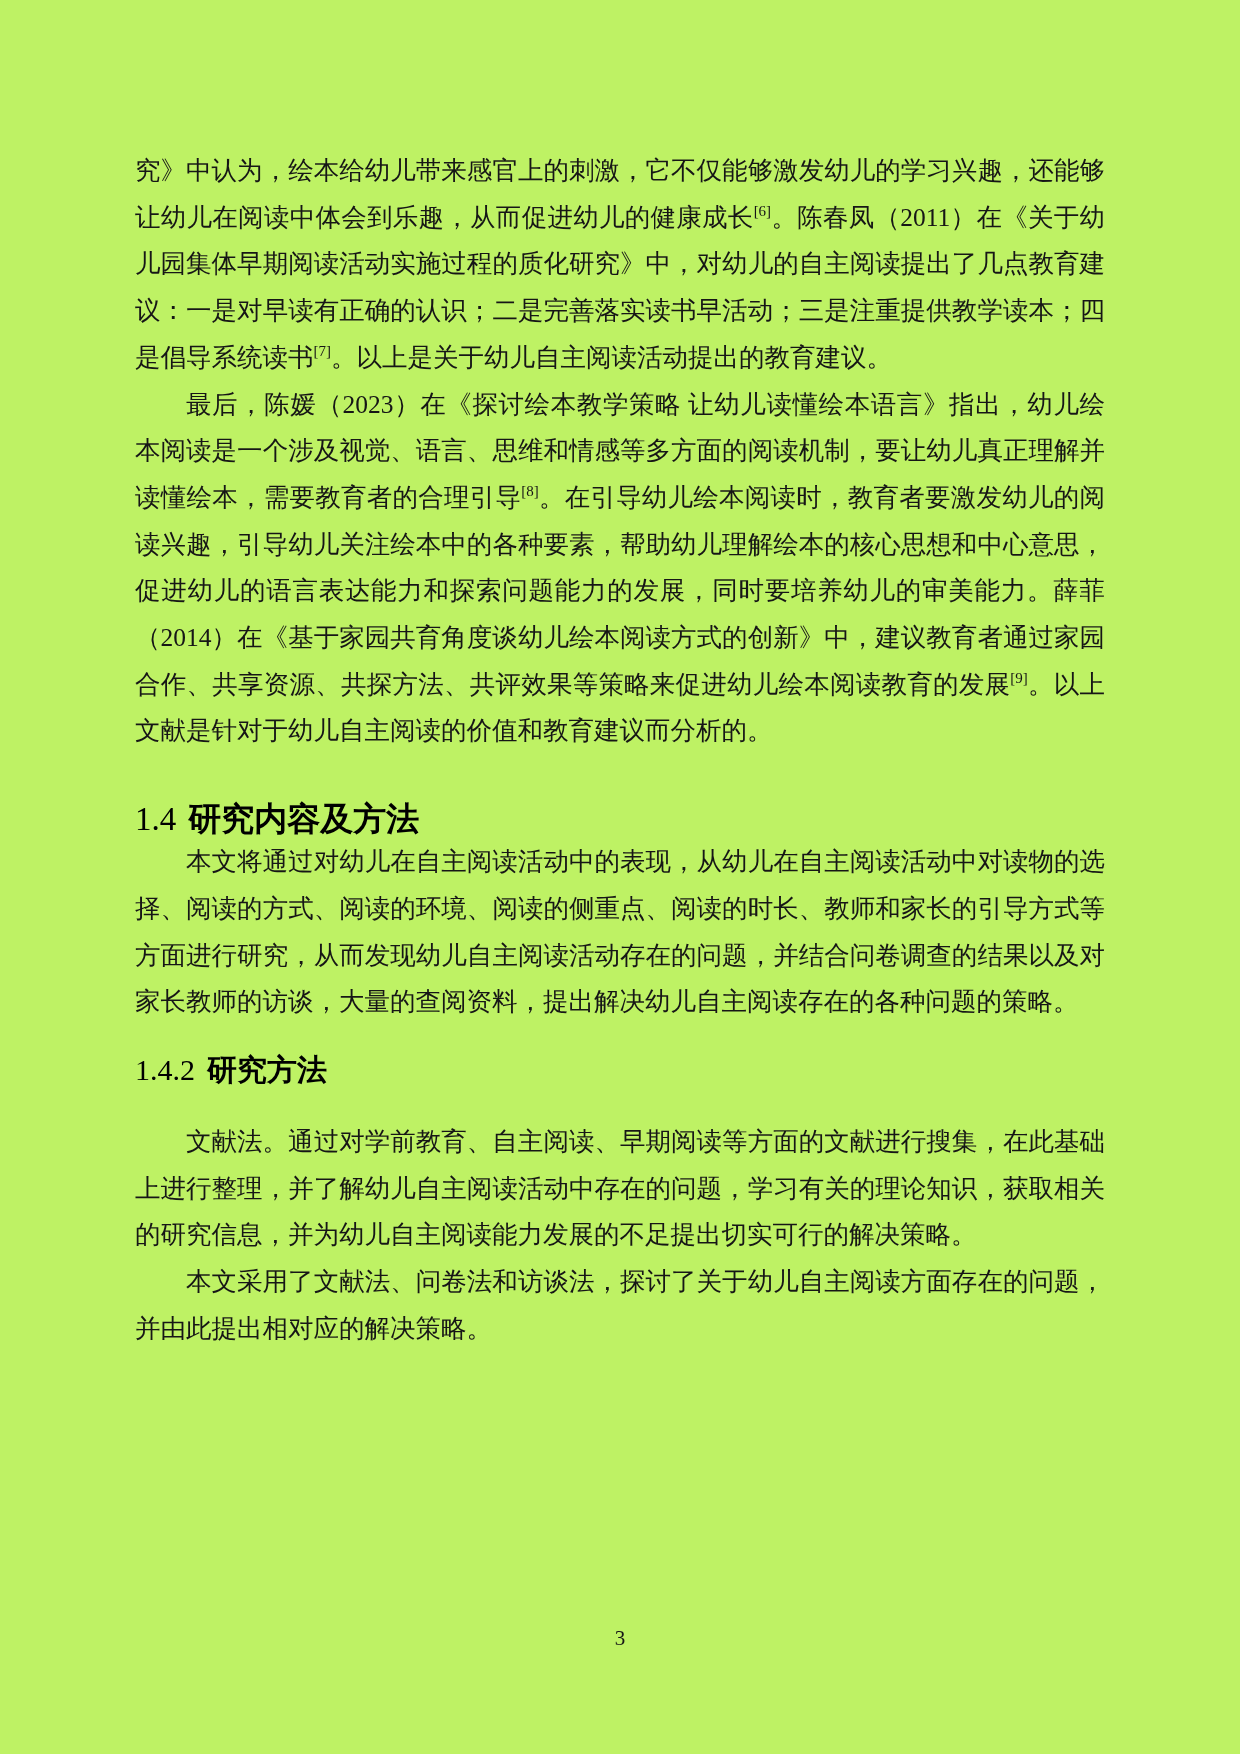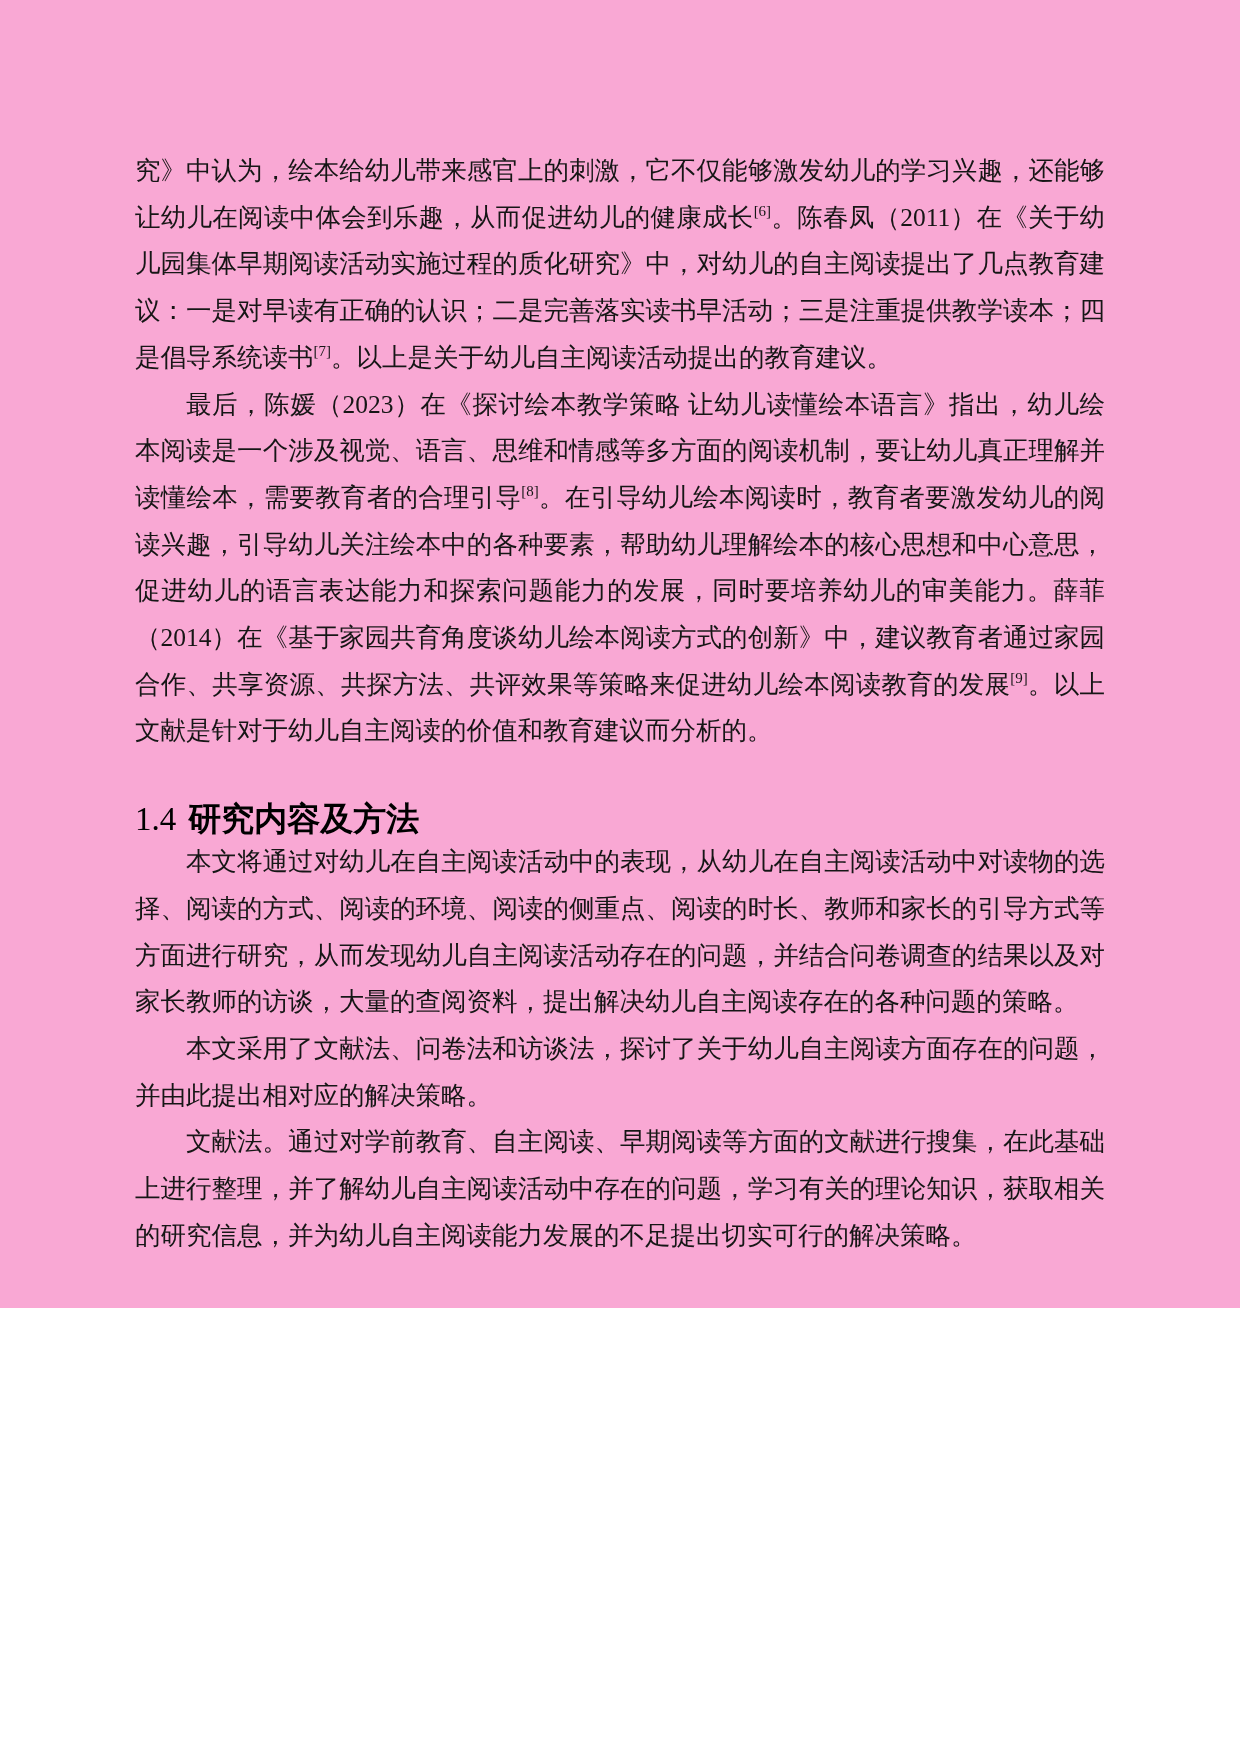"究》中认为，绘本给幼儿带来感官上的刺激，它不仅能够激发幼儿的学习兴趣，还能够让幼" .page { background: #f9a8d4 -> #bef264; height: 1308px -> 1754px }
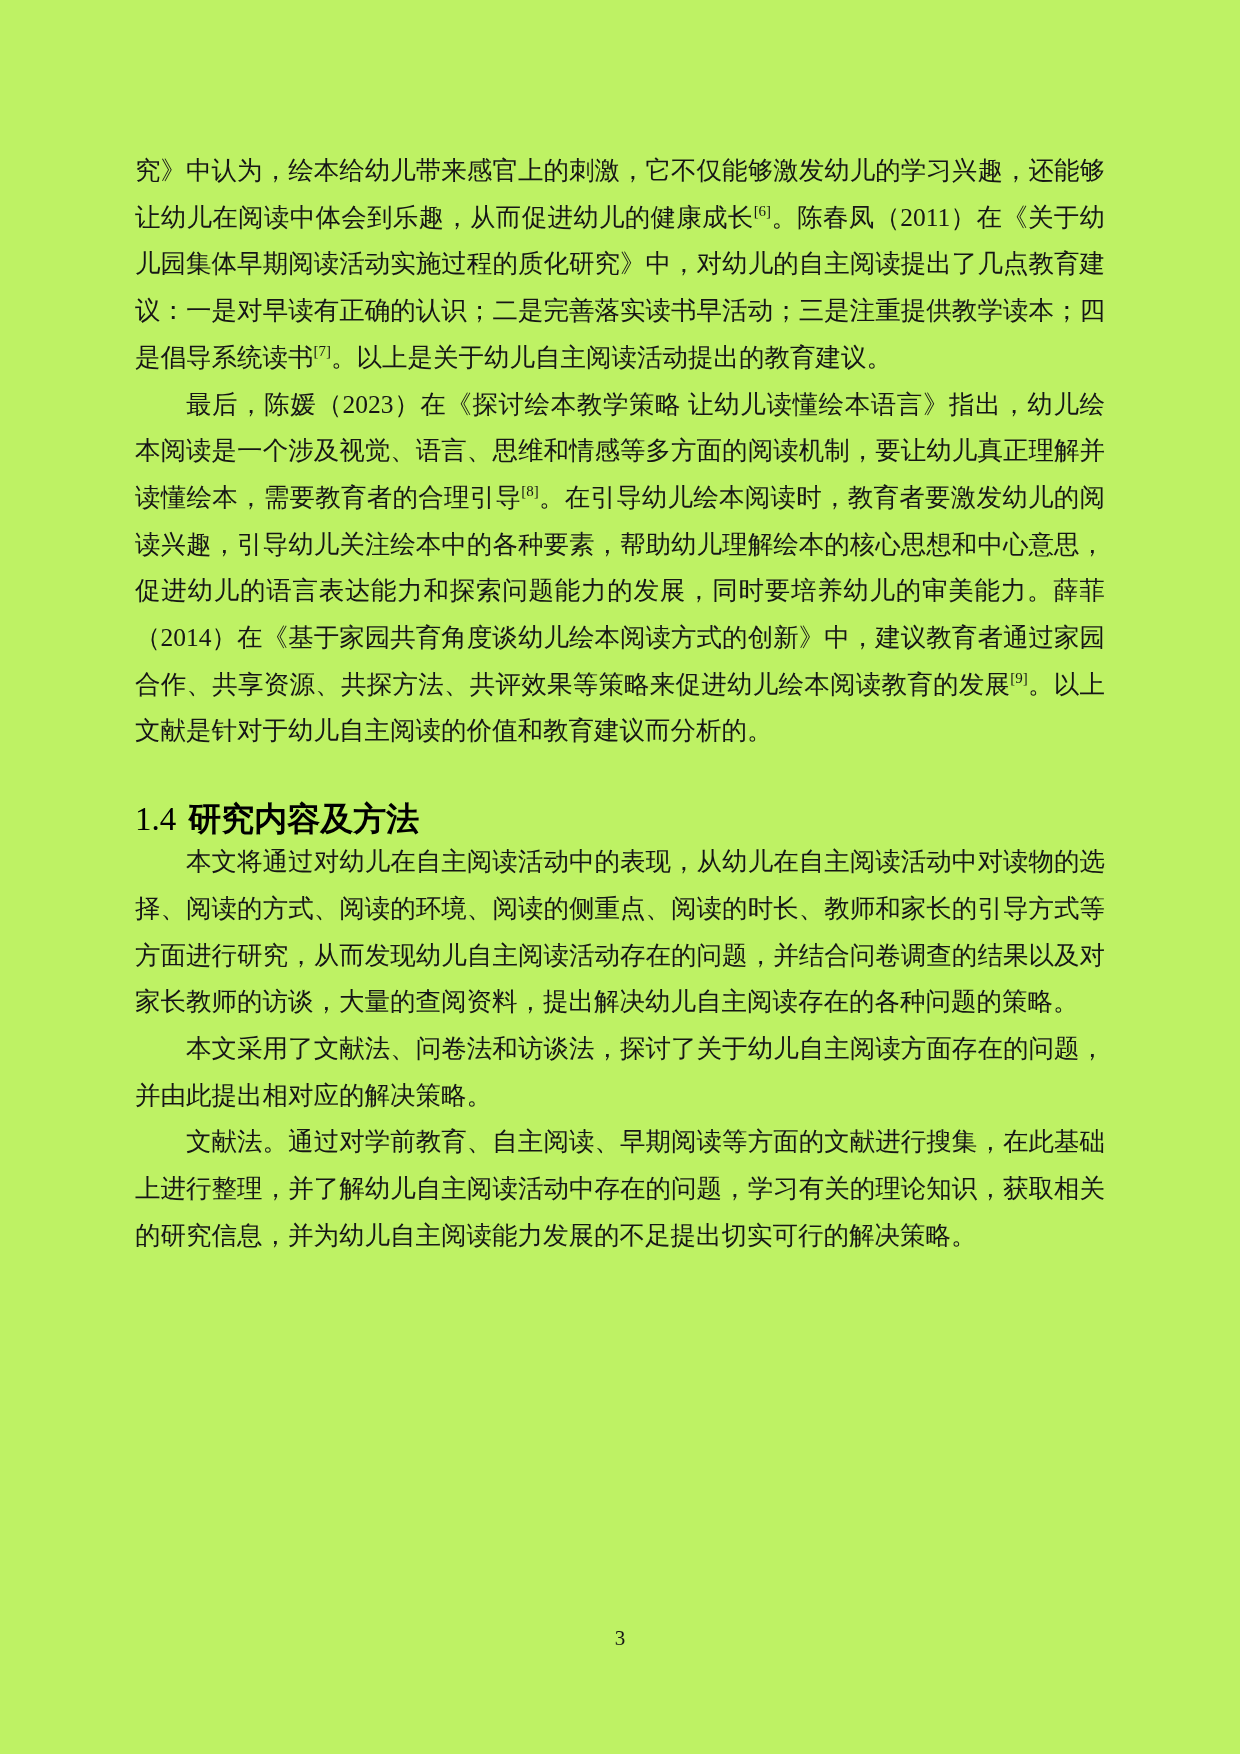"1.4.2 研究方法" div.h2 { html: none -> <div><span>1.4.2</span><span>研究方法</span></div> }
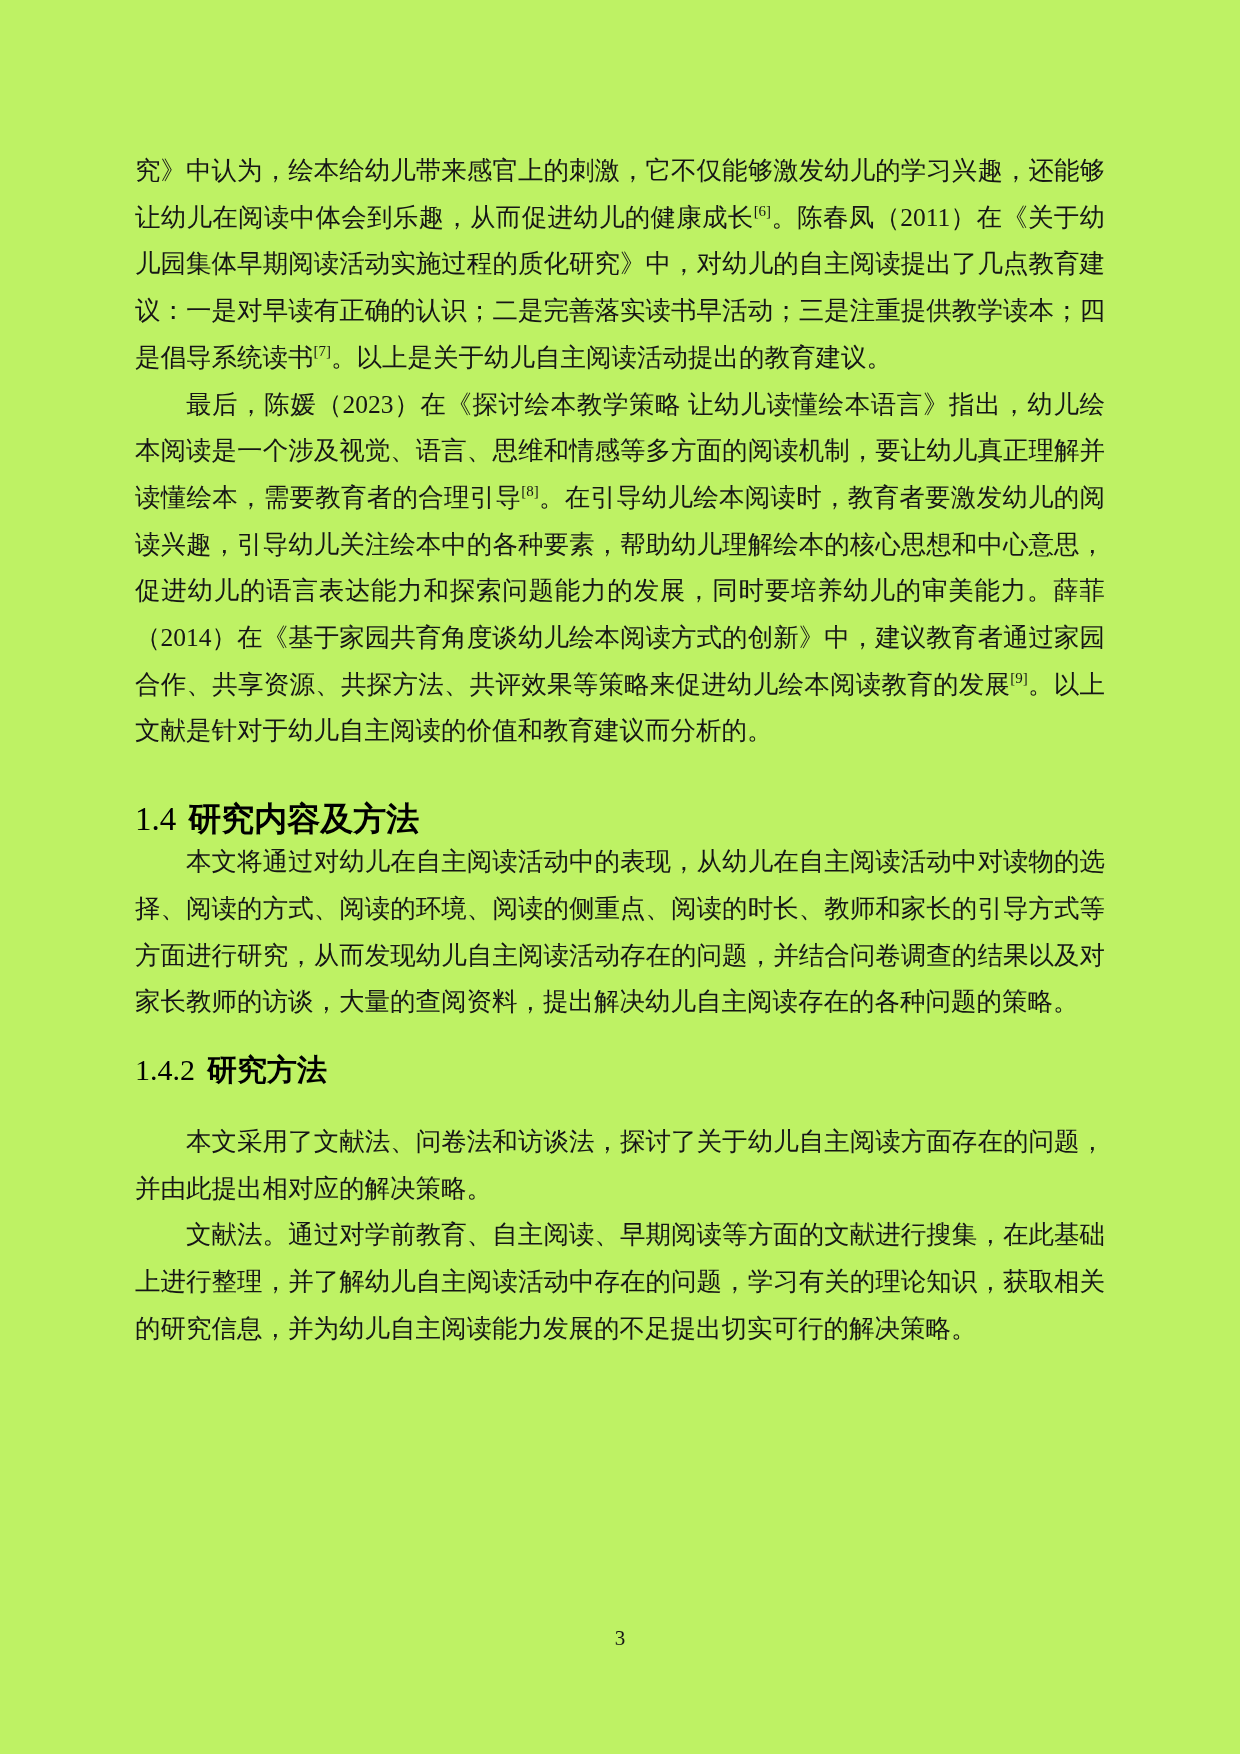"本文采用了文献法、问卷法和访谈法，探讨了关于幼儿自主阅读方面存在的问题，并由此提" p.para { order: before "文献法。通过对学前教育、自主阅读、早期阅读等方面的文献进行搜集，在此基础上进行整" -> after "文献法。通过对学前教育、自主阅读、早期阅读等方面的文献进行搜集，在此基础上进行整" }
